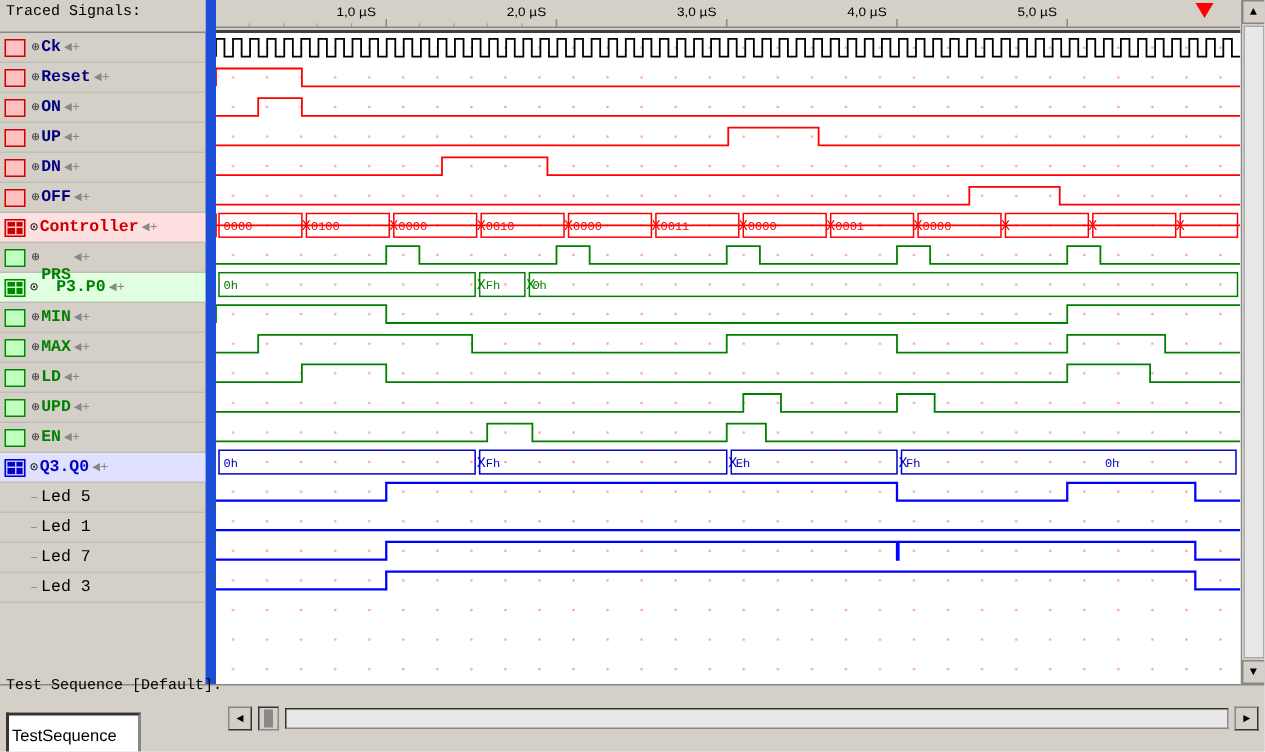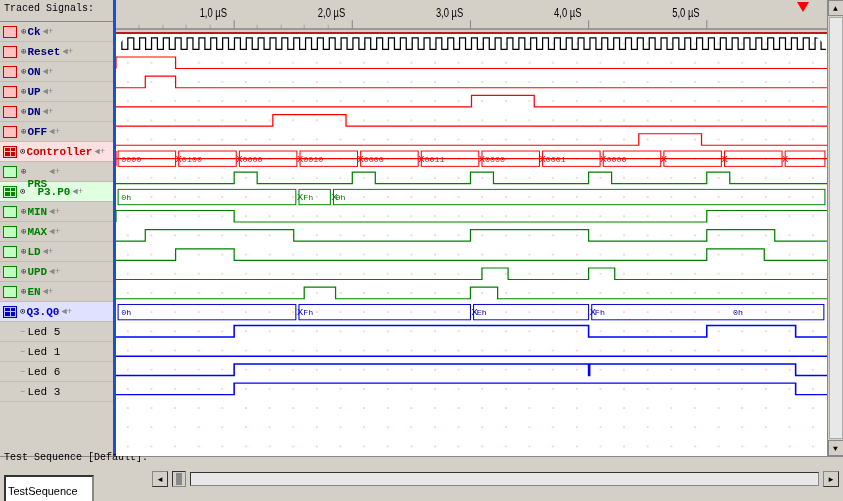"Traced Signals:" .left-panel { border-right: 3px solid #1d4ed8 -> 7px solid #1d4ed8; width: 116px -> 144px }
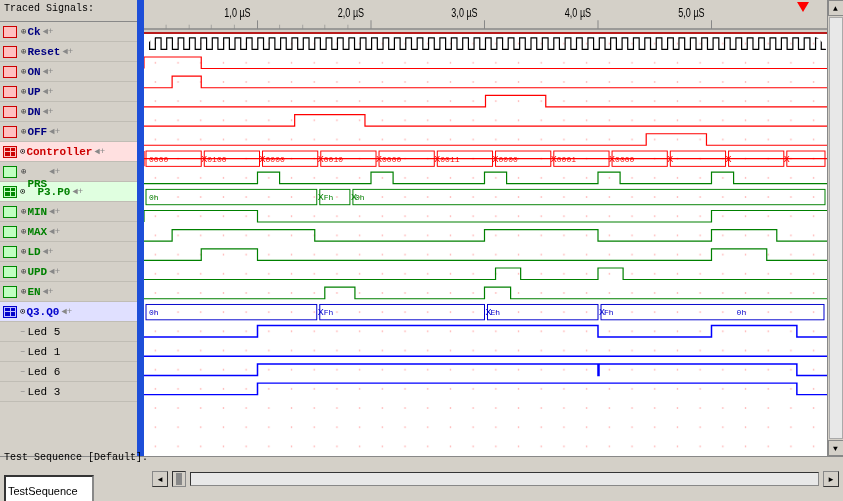"1,0 µS" .time-ruler { border-bottom: 2px solid #b91c1c -> 2px solid #404040; height: 34px -> 22px }
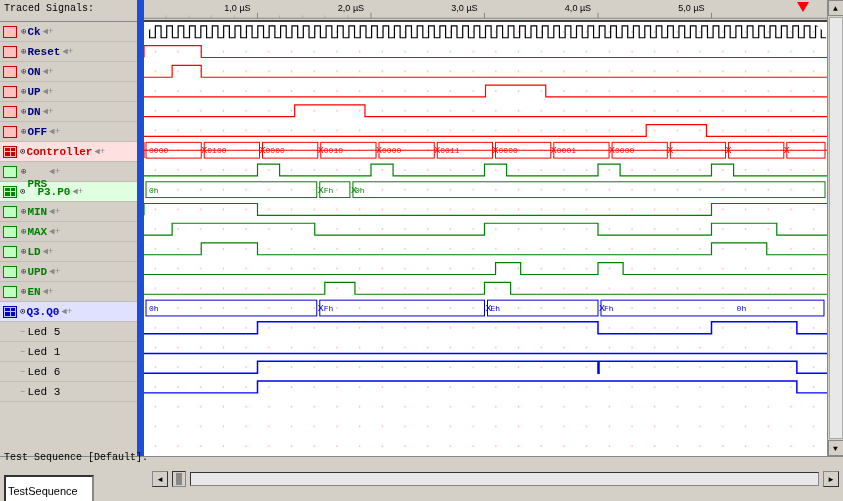"0000" .waveform-canvas { border-radius: 22px -> none }
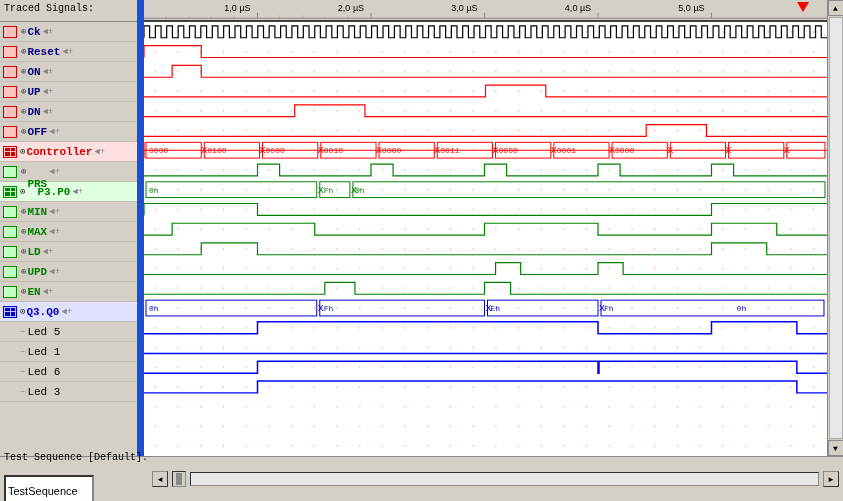"Led 6" span.signal-name-black { text: 6 -> 7 }
